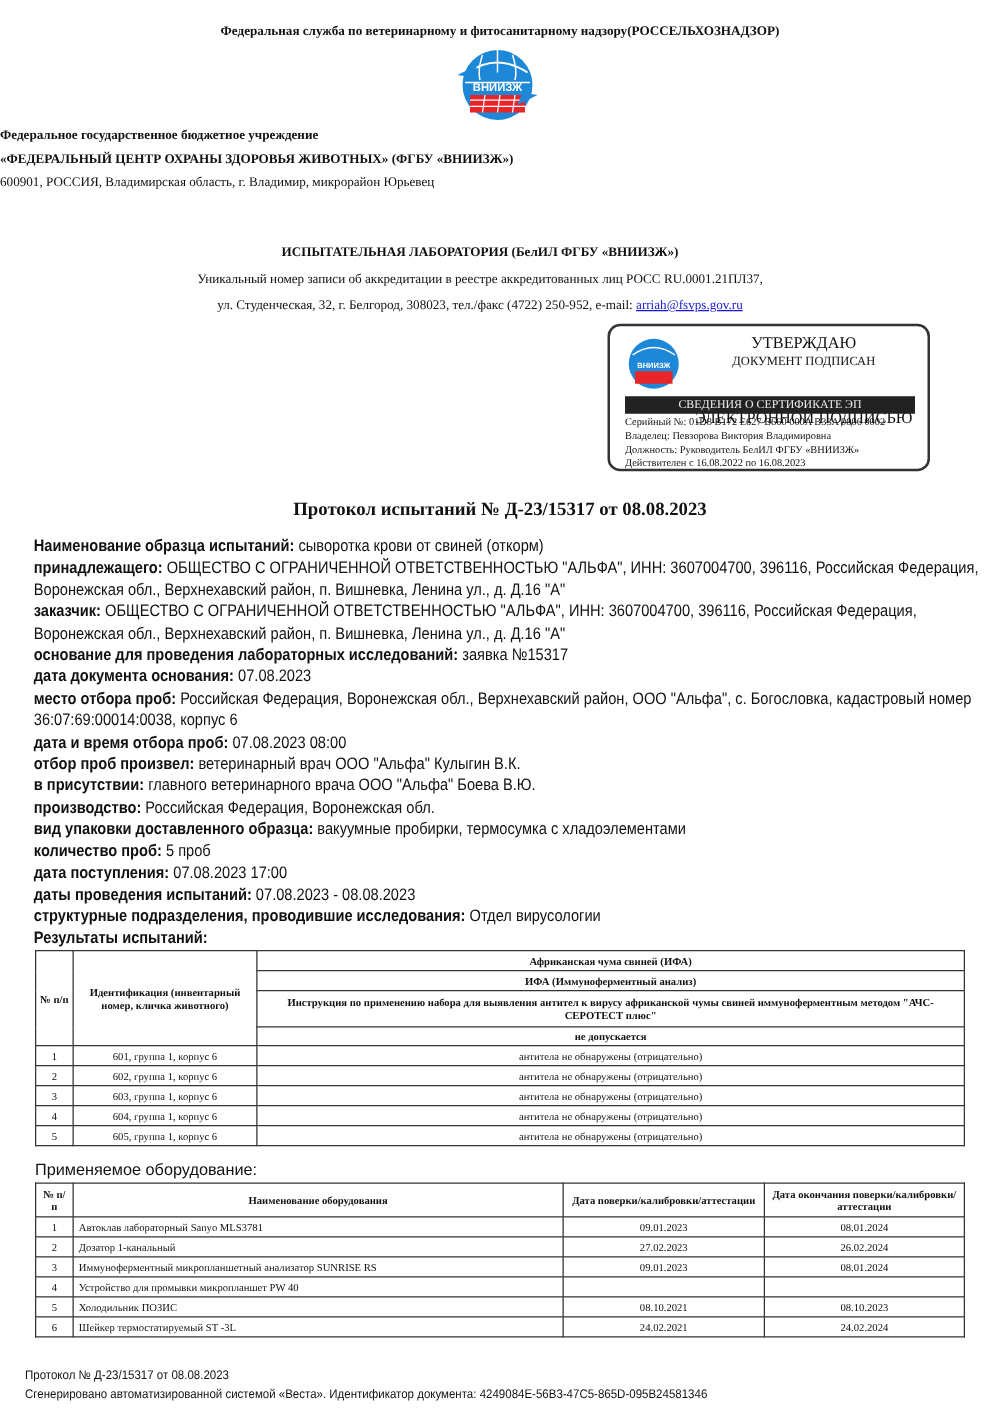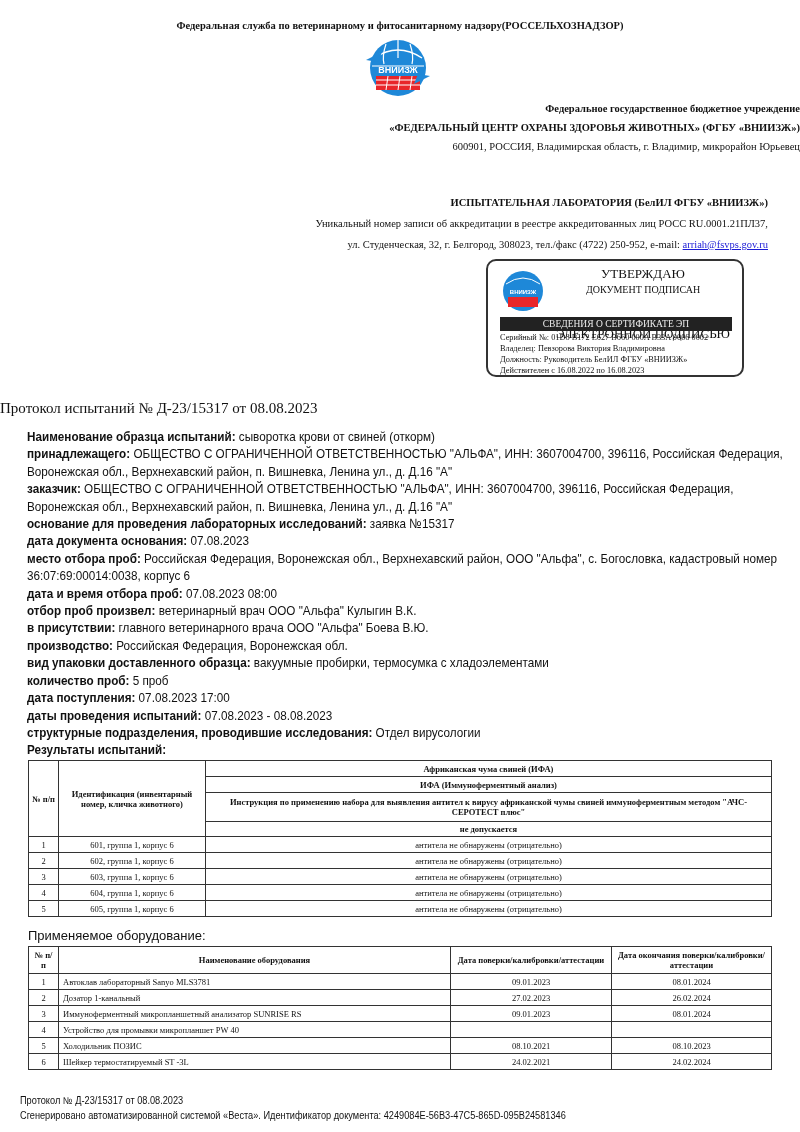"Федеральное государственное бюджетное" .org { text-align: right -> left }
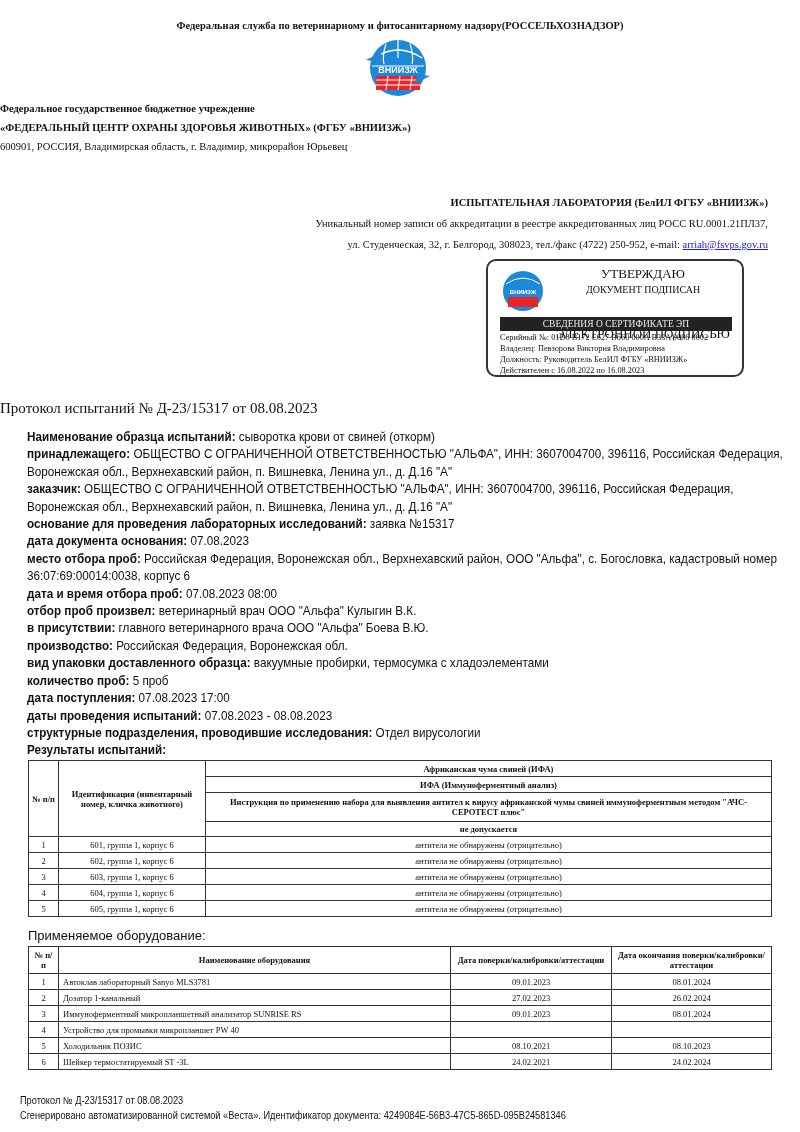"ИСПЫТАТЕЛЬНАЯ ЛАБОРАТОРИЯ (БелИЛ ФГБУ" .lab { text-align: right -> center }
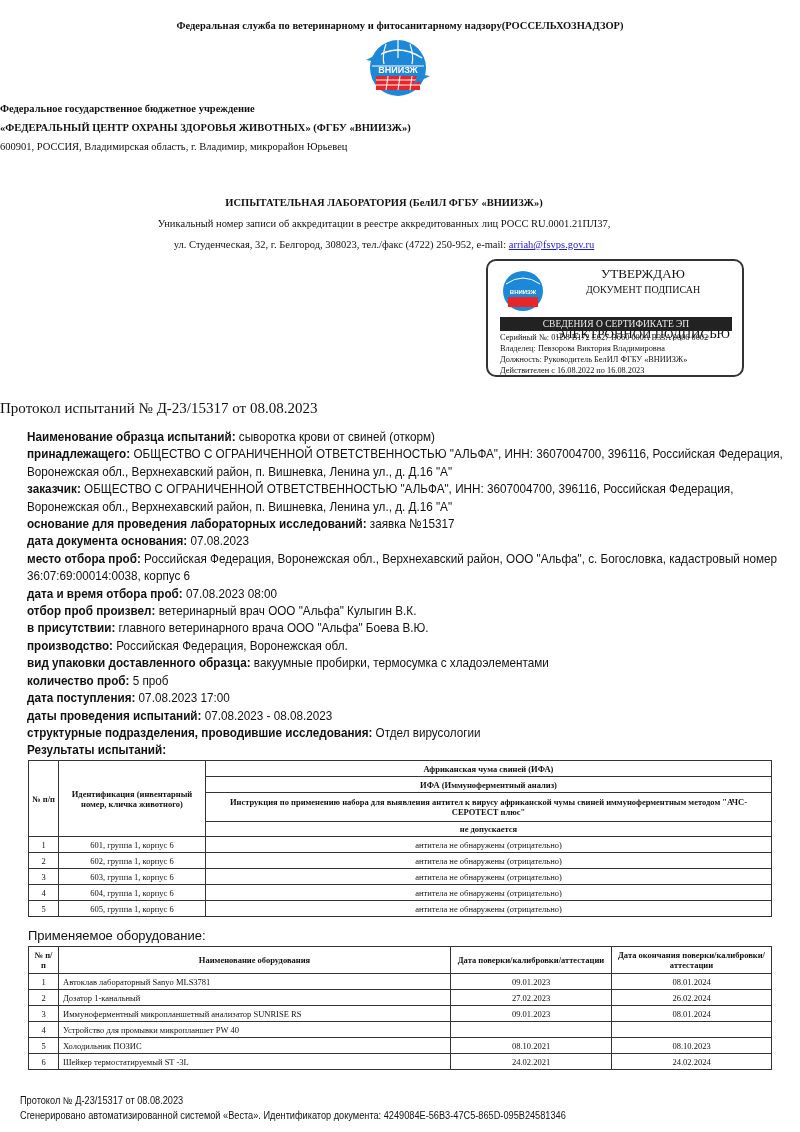"Протокол испытаний № Д-23/15317 от" .title { font-weight: normal -> bold; text-align: none -> center }
